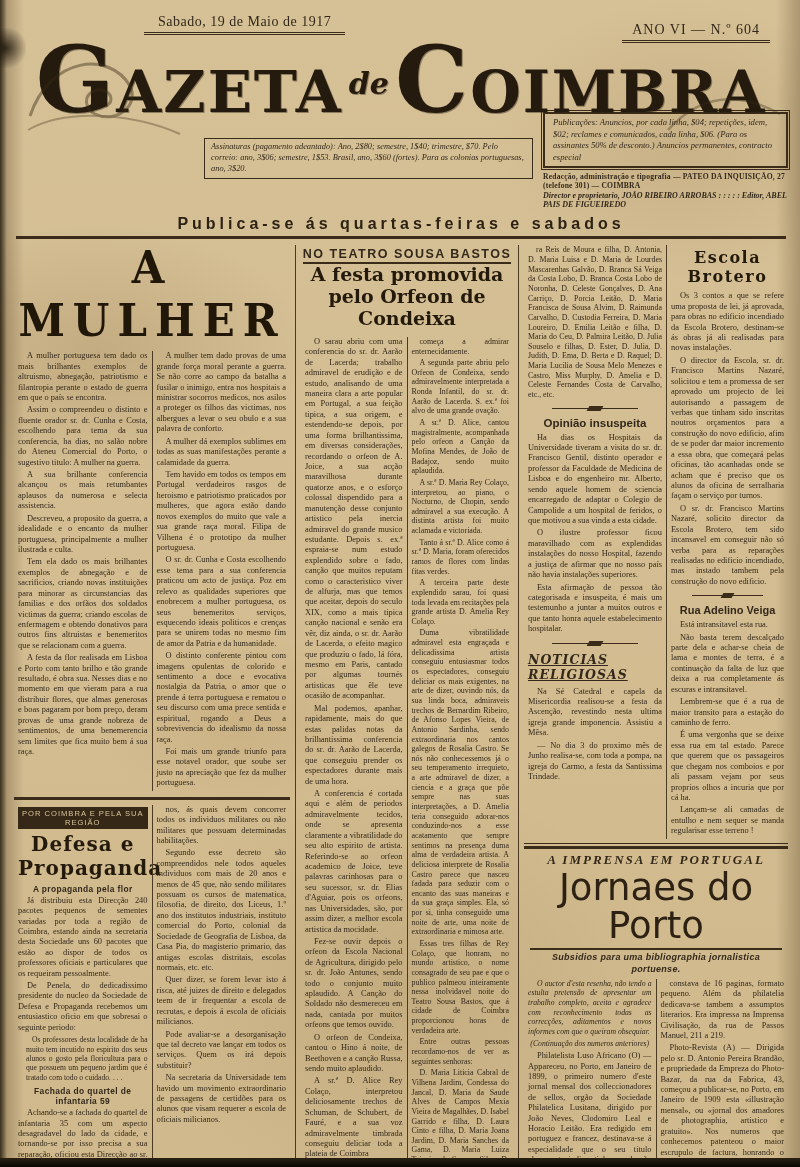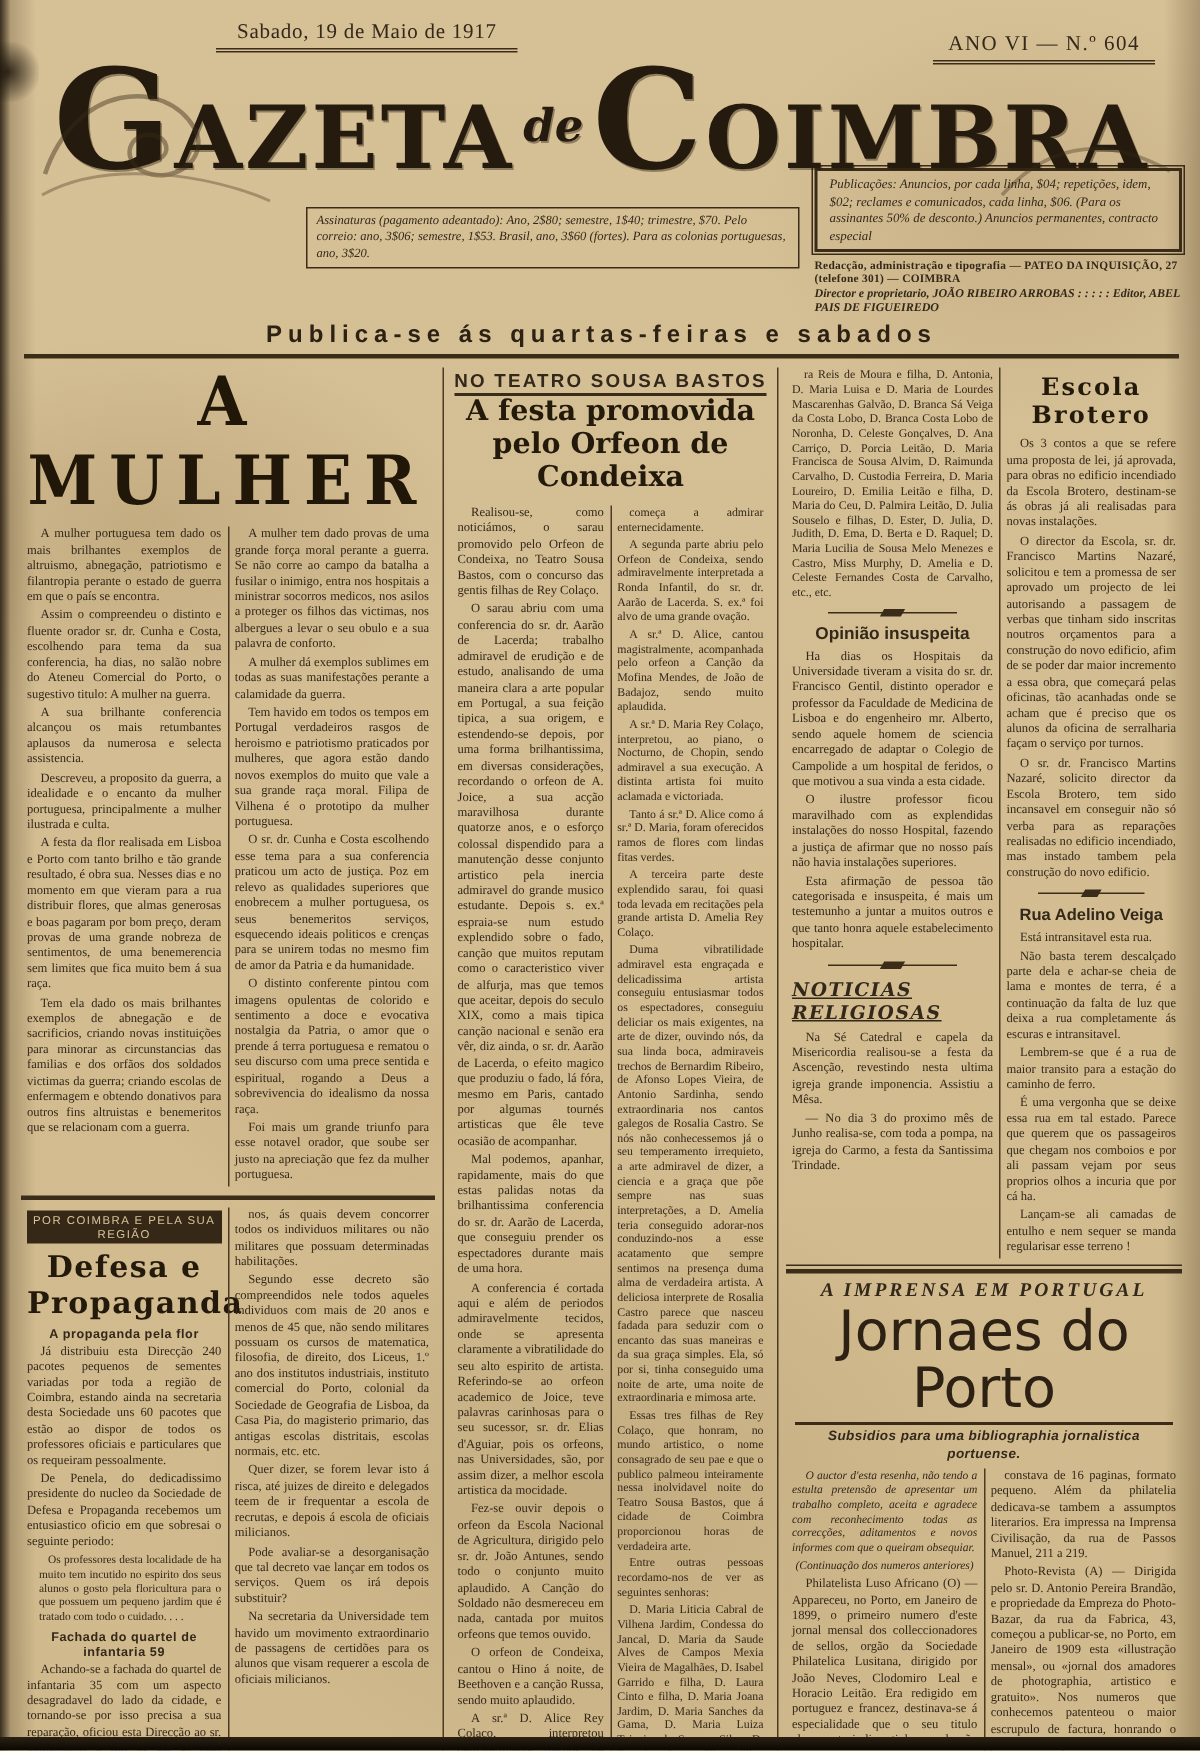"Realisou-se, como noticiámos, o sarau" p { html: <p>Realisou-se, como noticiámos, o sarau promovido pelo Orfeon de Condeixa, no Teatro Sousa Bastos, com o concurso das gentis filhas de Rey Colaço.</p> -> none }
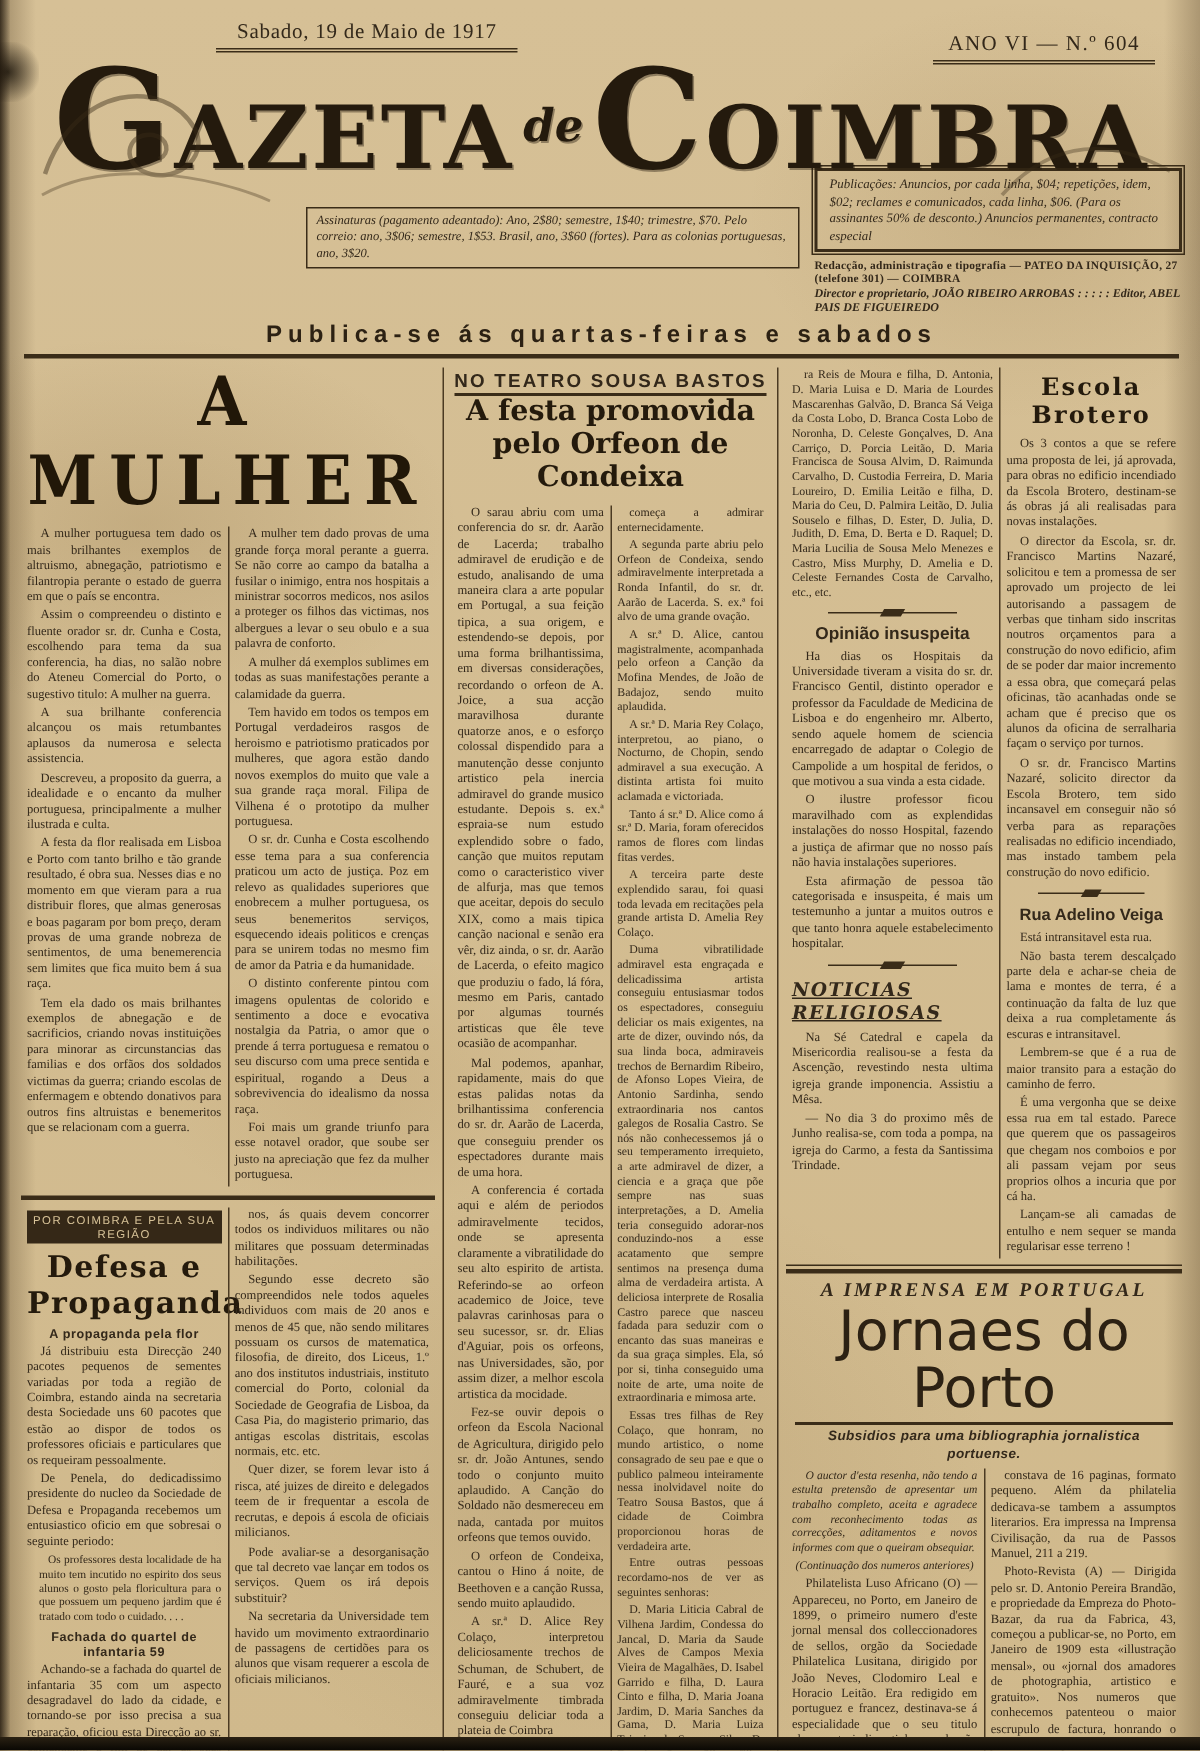"A festa da flor realisada" p { order: before "Tem ela dado os mais" -> after "Tem ela dado os mais" }
